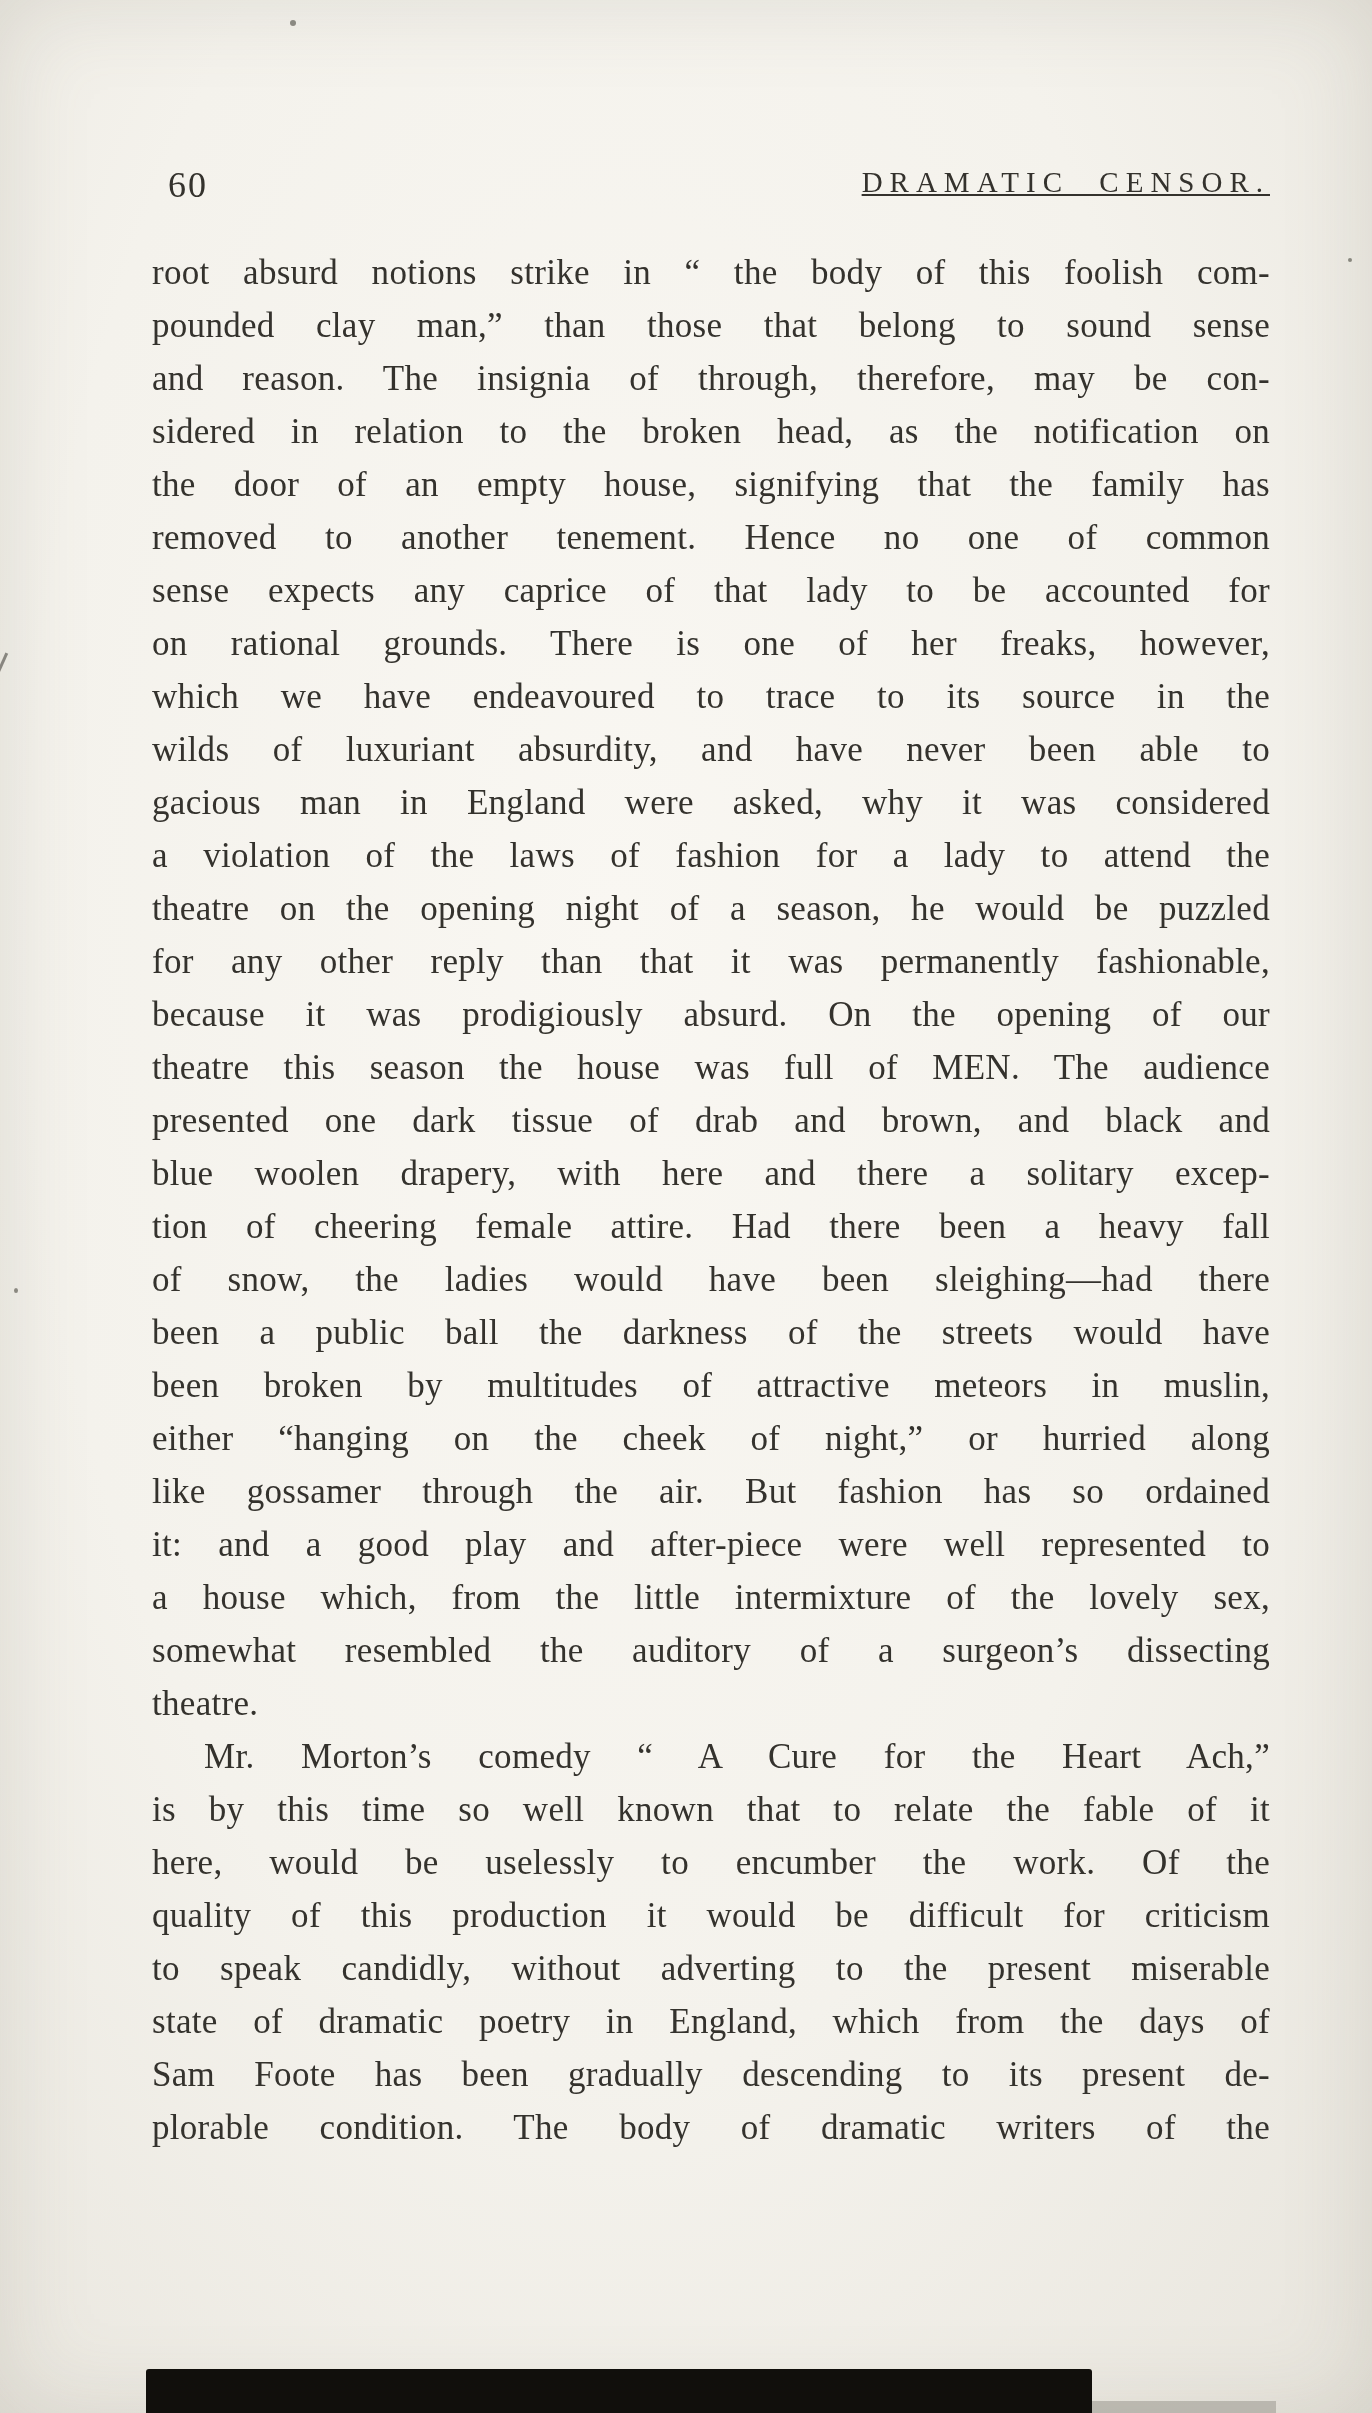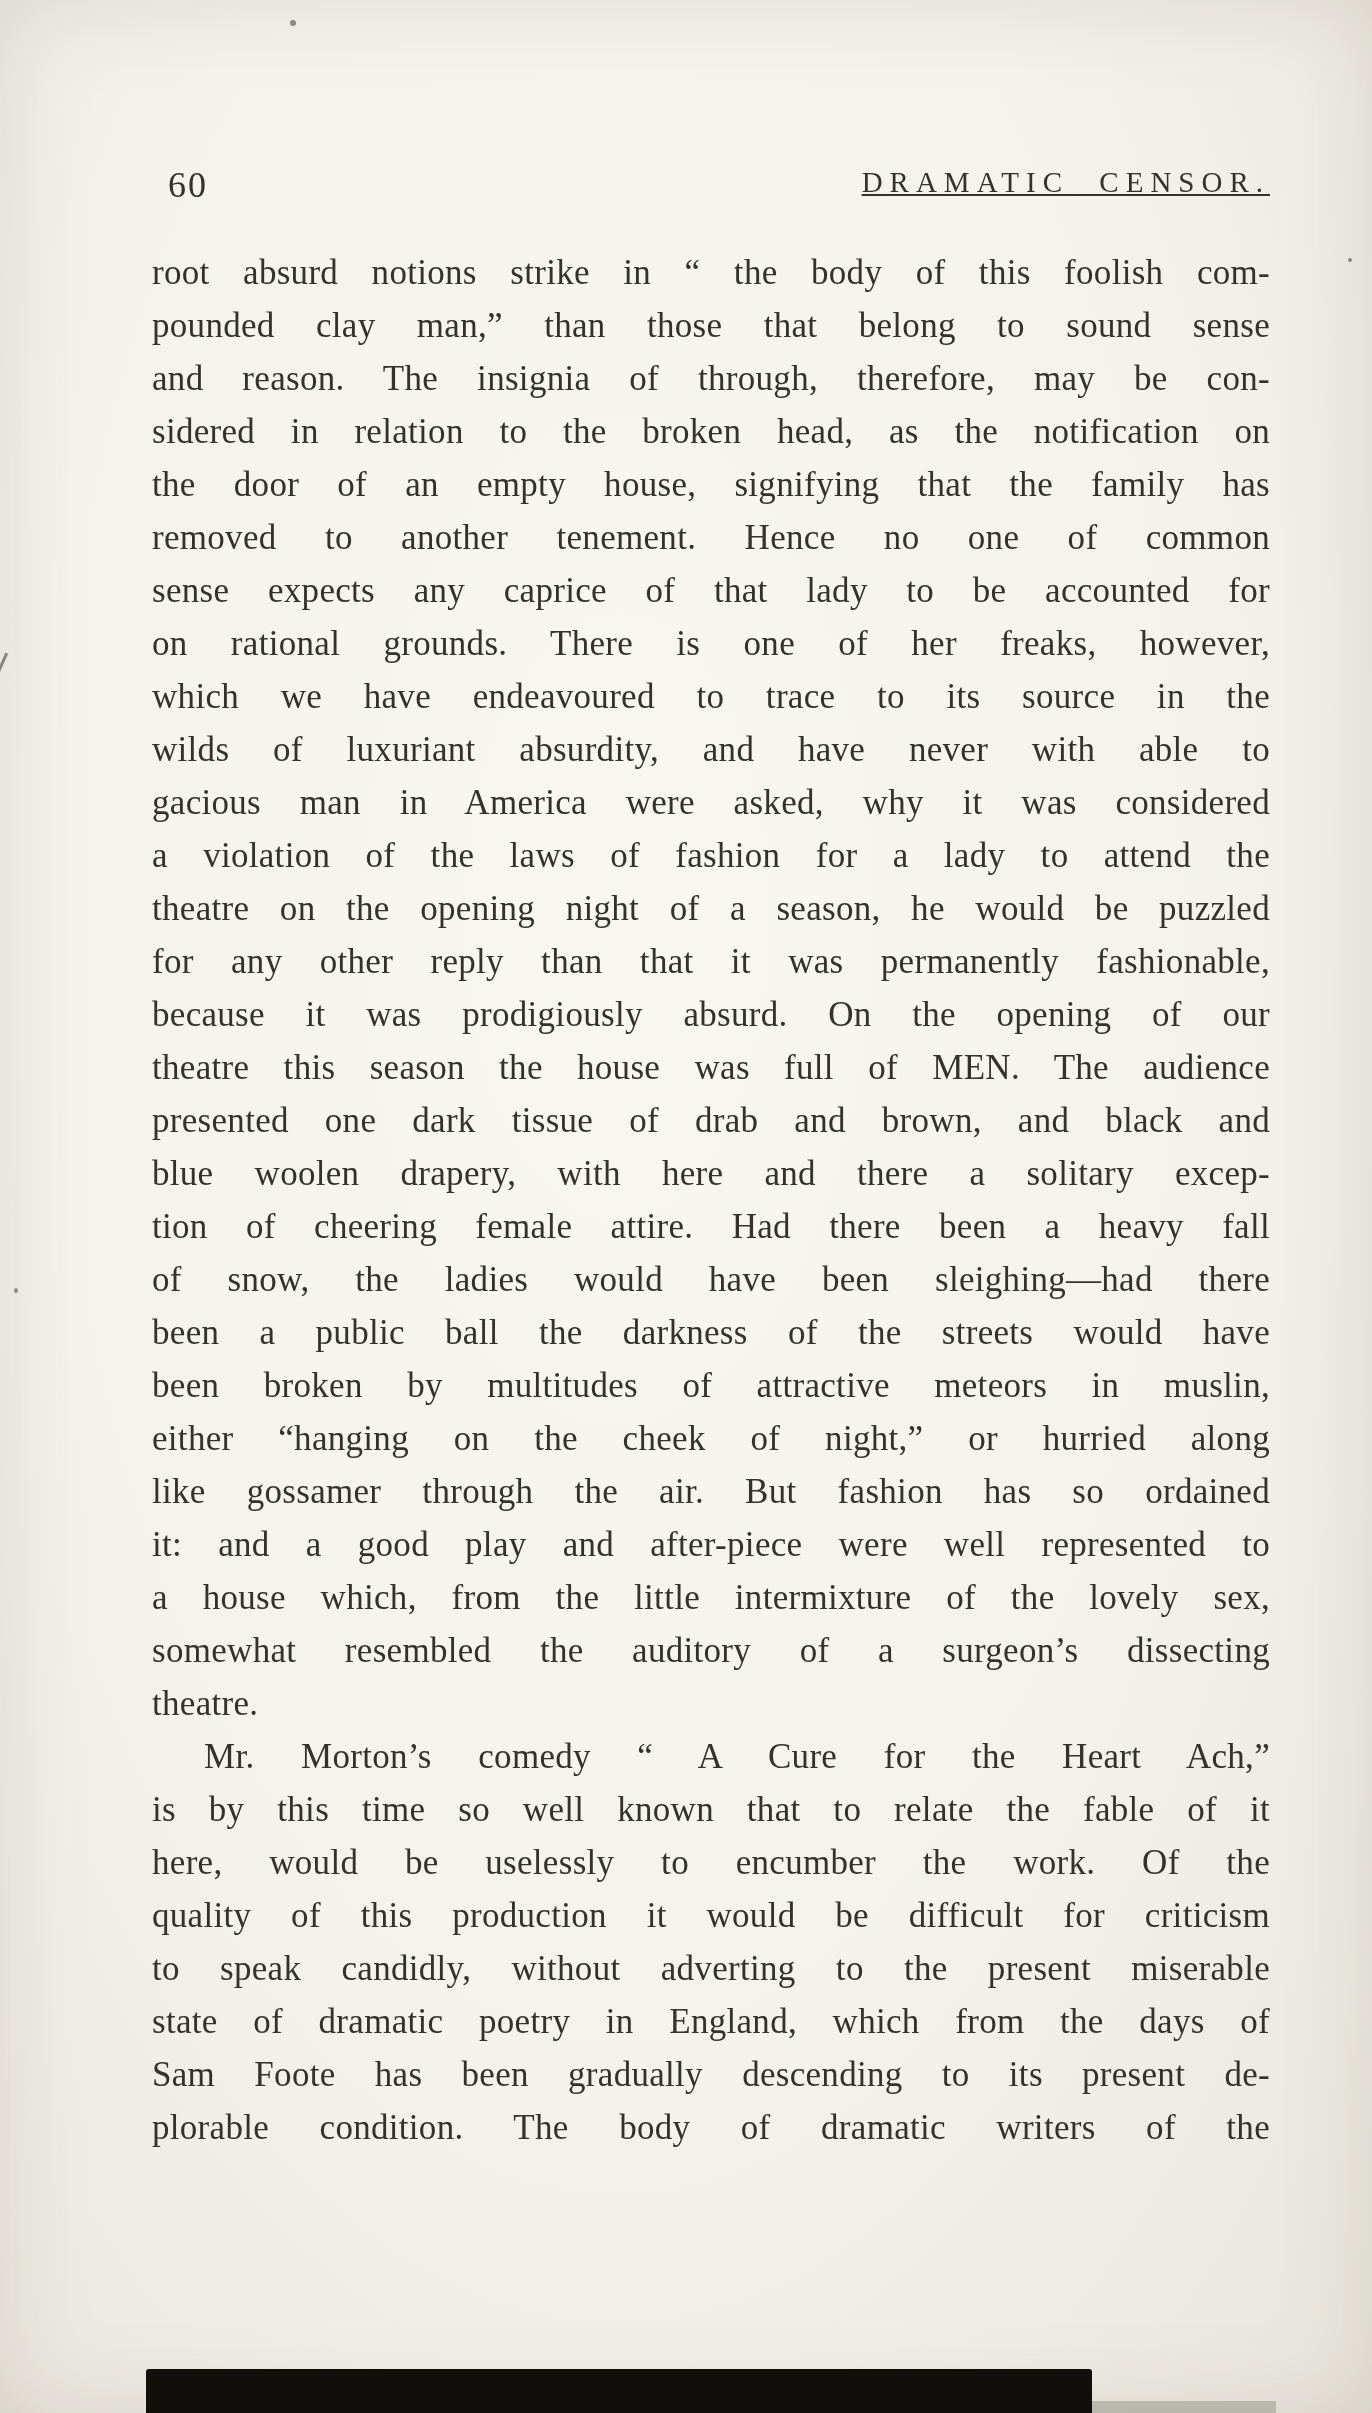"wilds of luxuriant absurdity, and" div.line { text: with -> been }
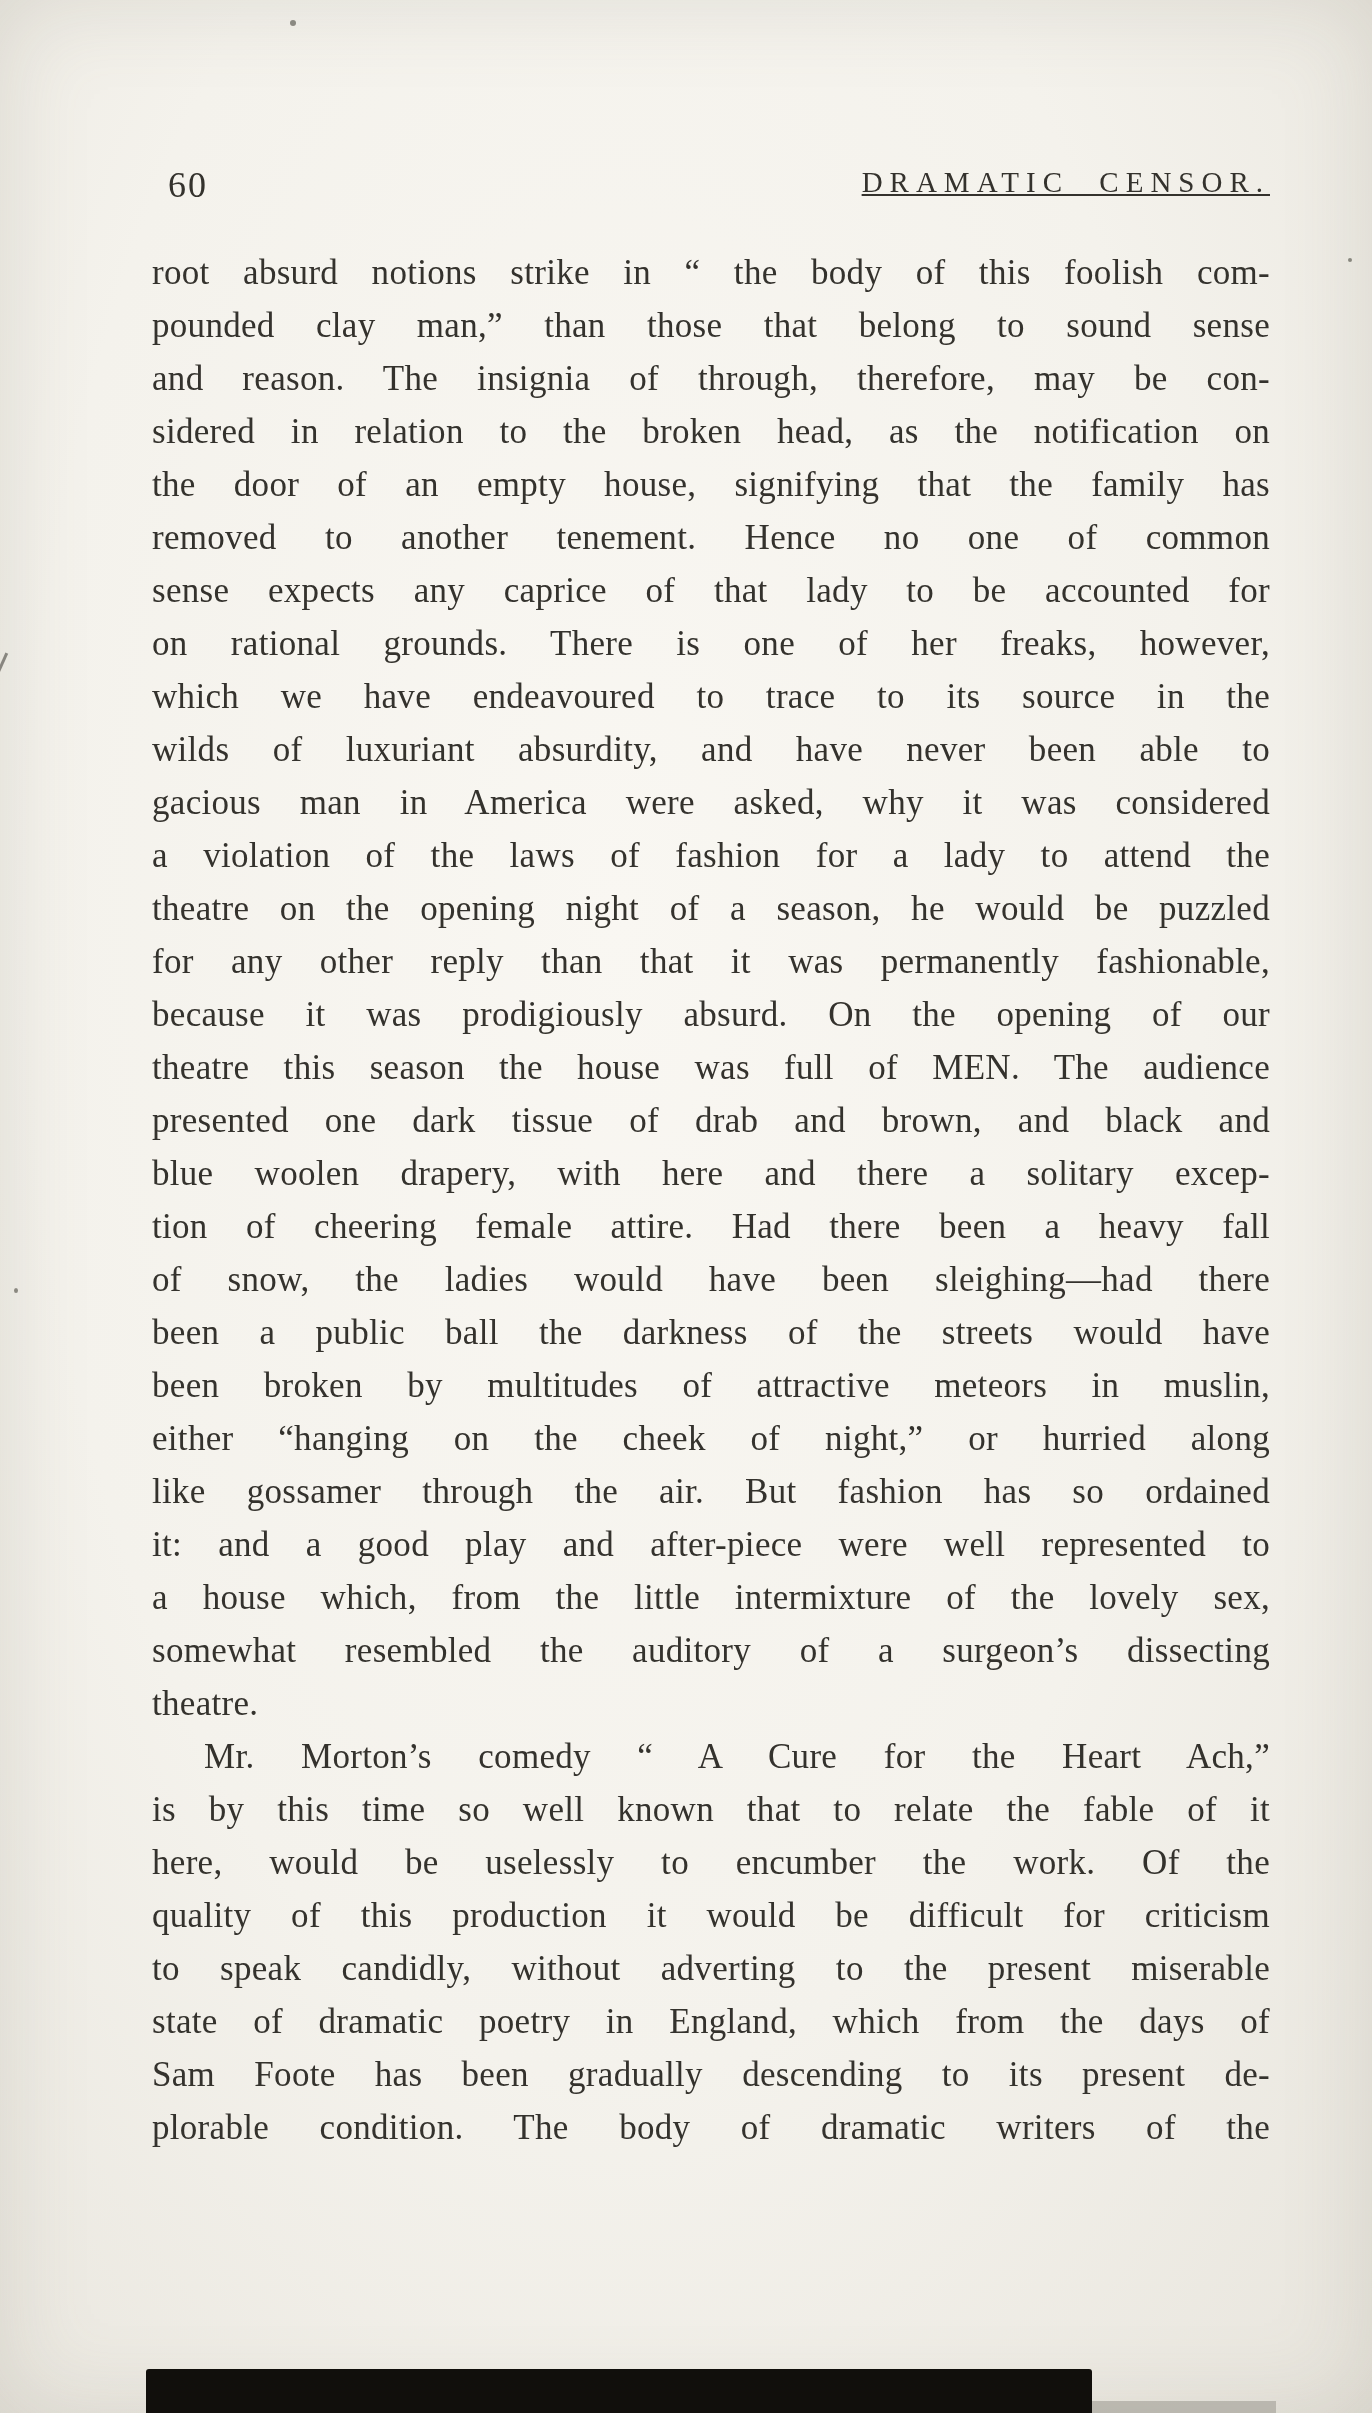"gacious man in America were" div.line { text: America -> England }
